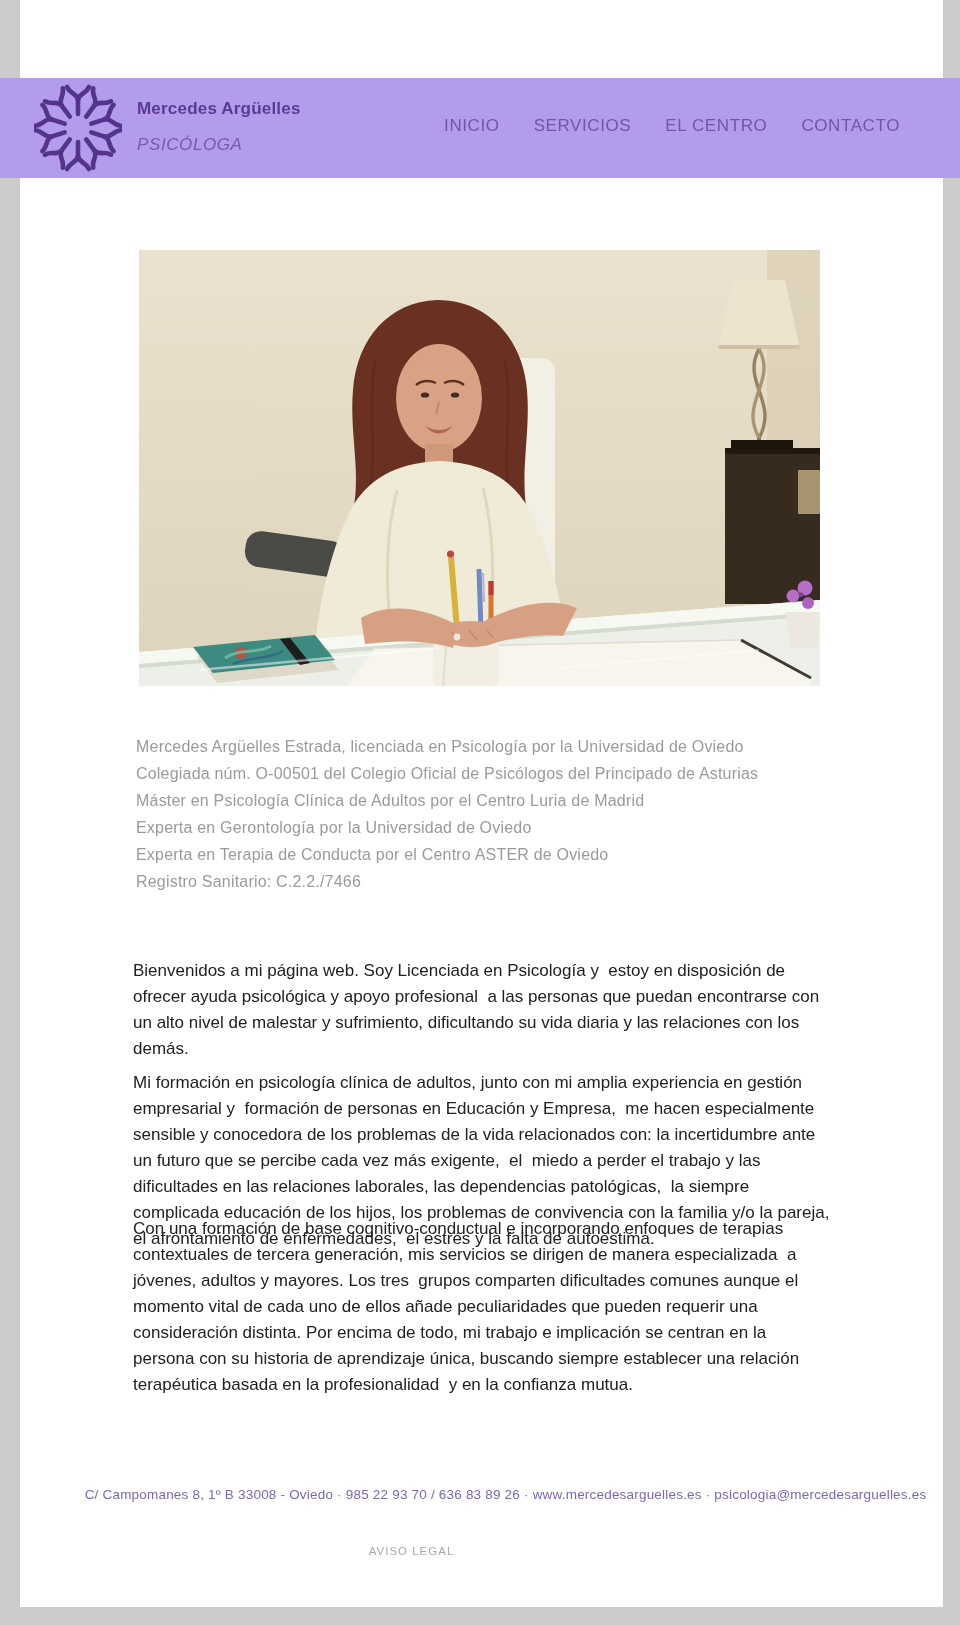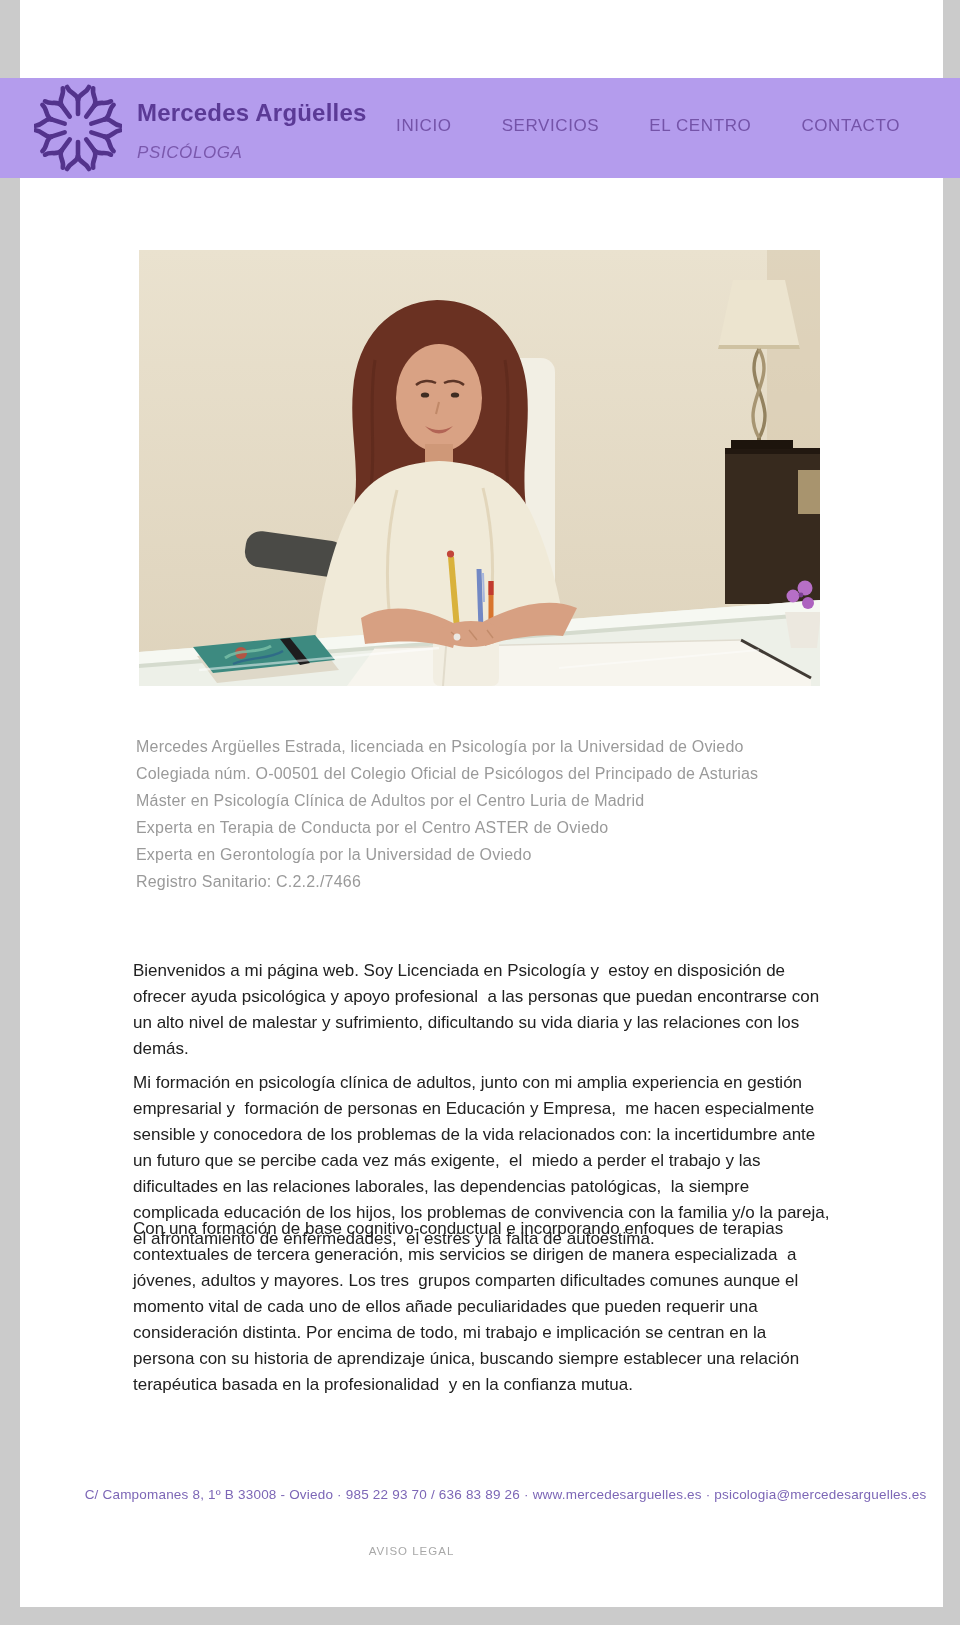"Mercedes Argüelles" .brand-title { font-size: 24px -> 17px }
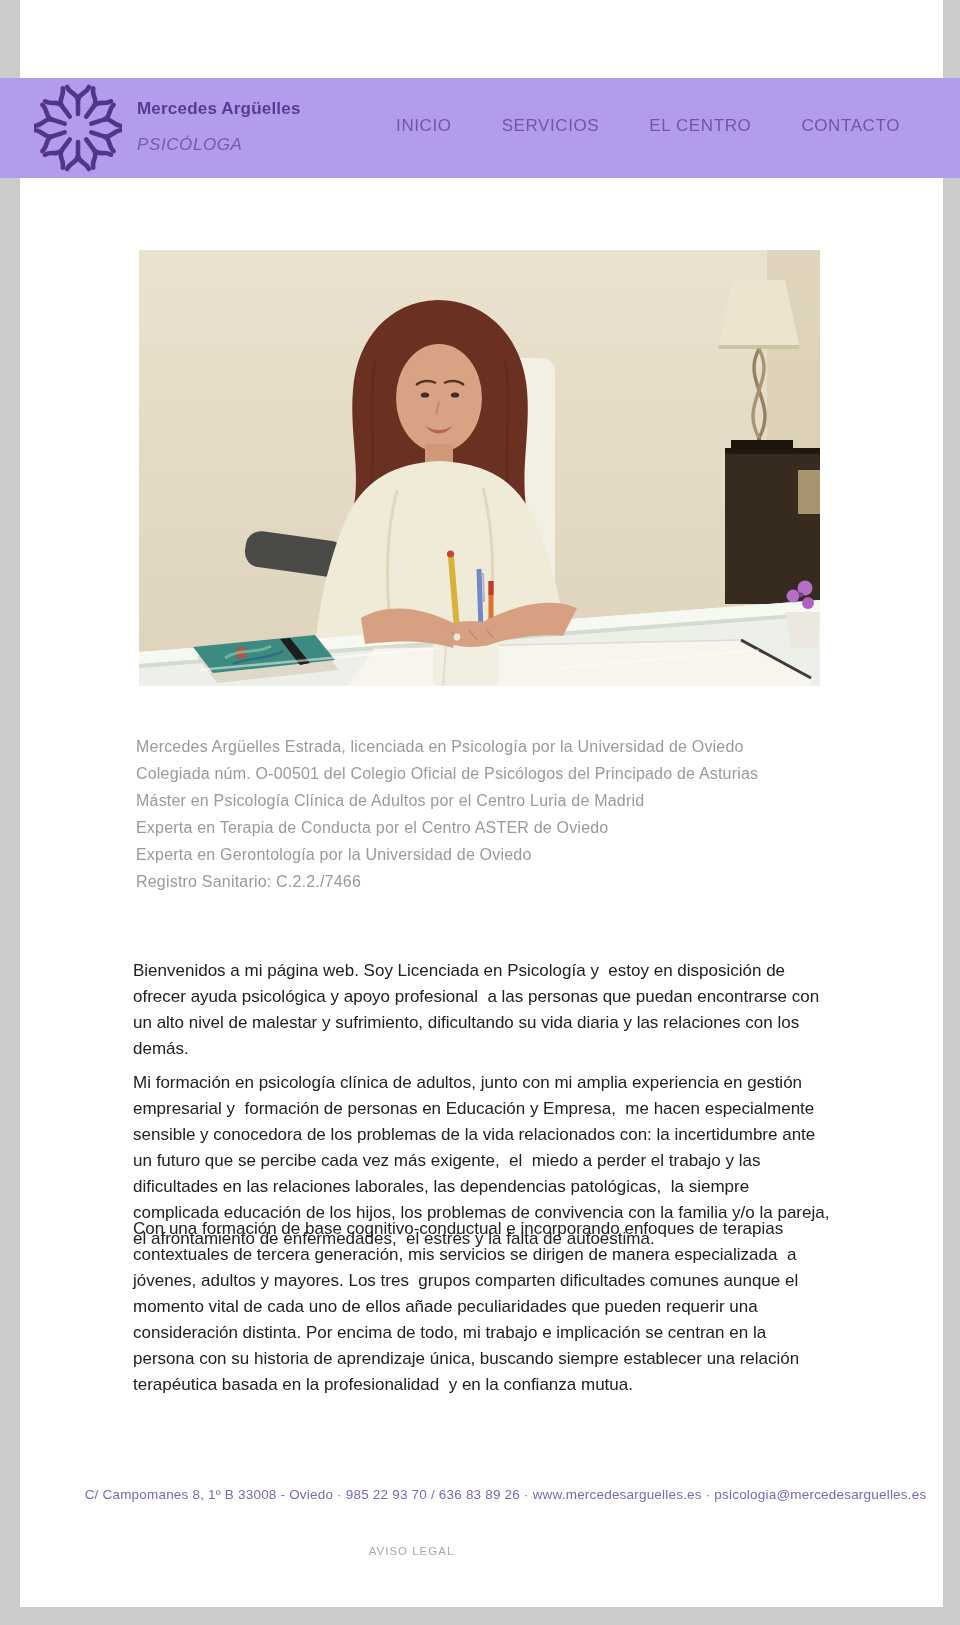"INICIO" .nav { gap: 50px -> 34px }
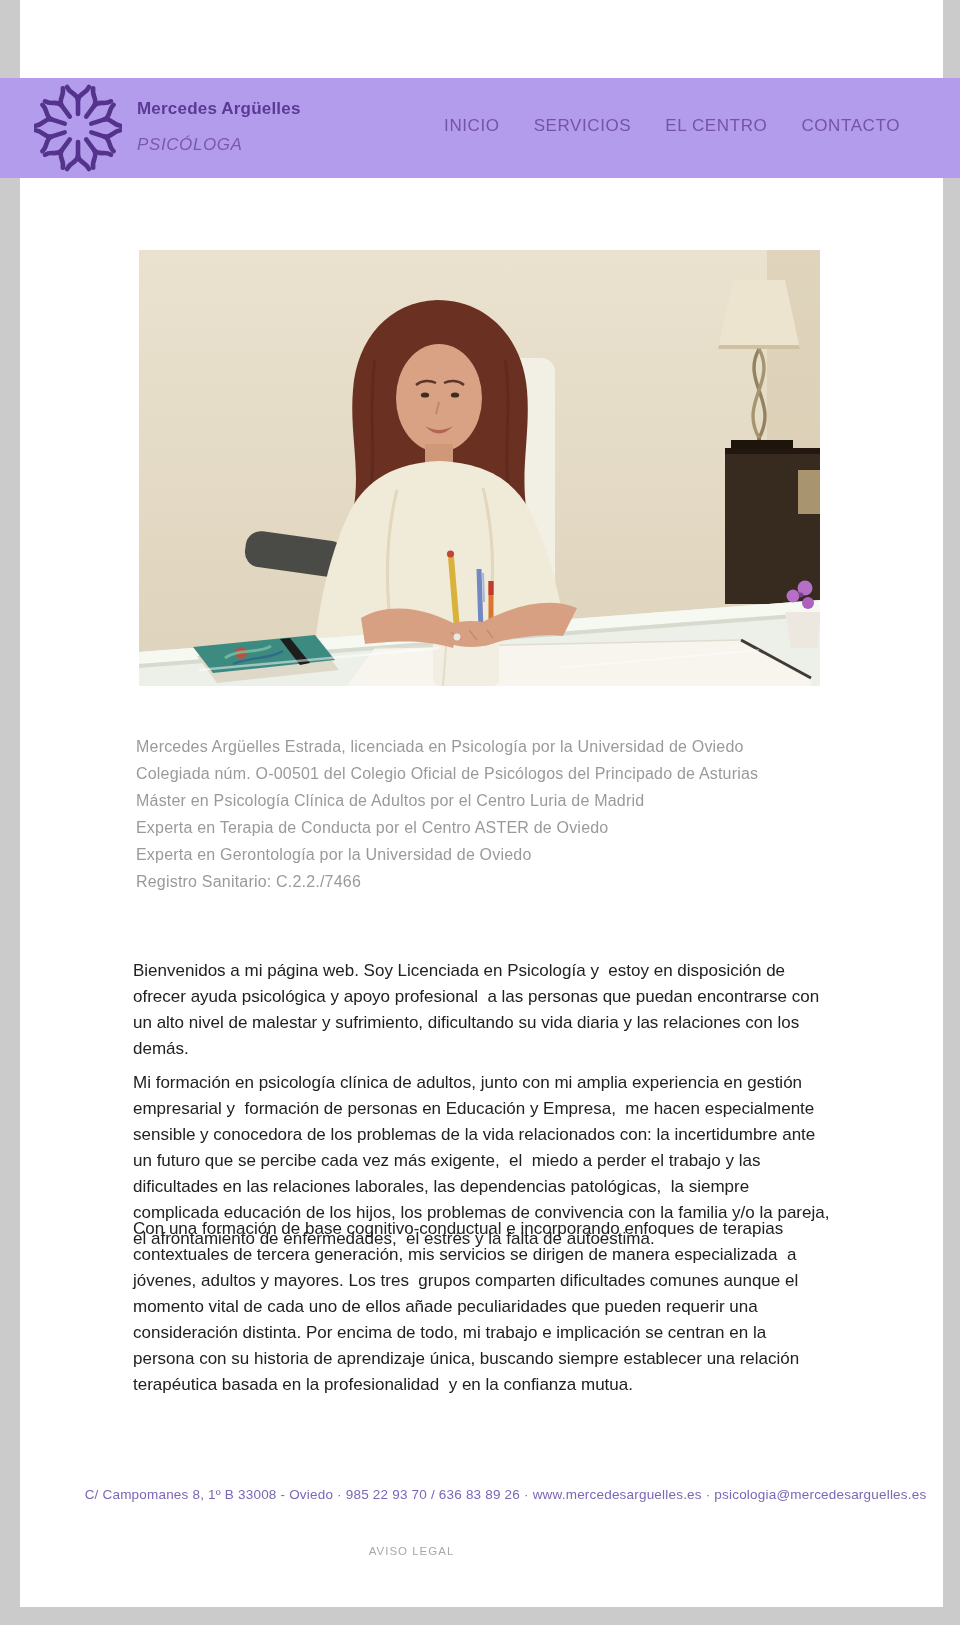"Experta en Terapia de Conducta" div.cred-line { order: before "Experta en Gerontología por la" -> after "Experta en Gerontología por la" }
